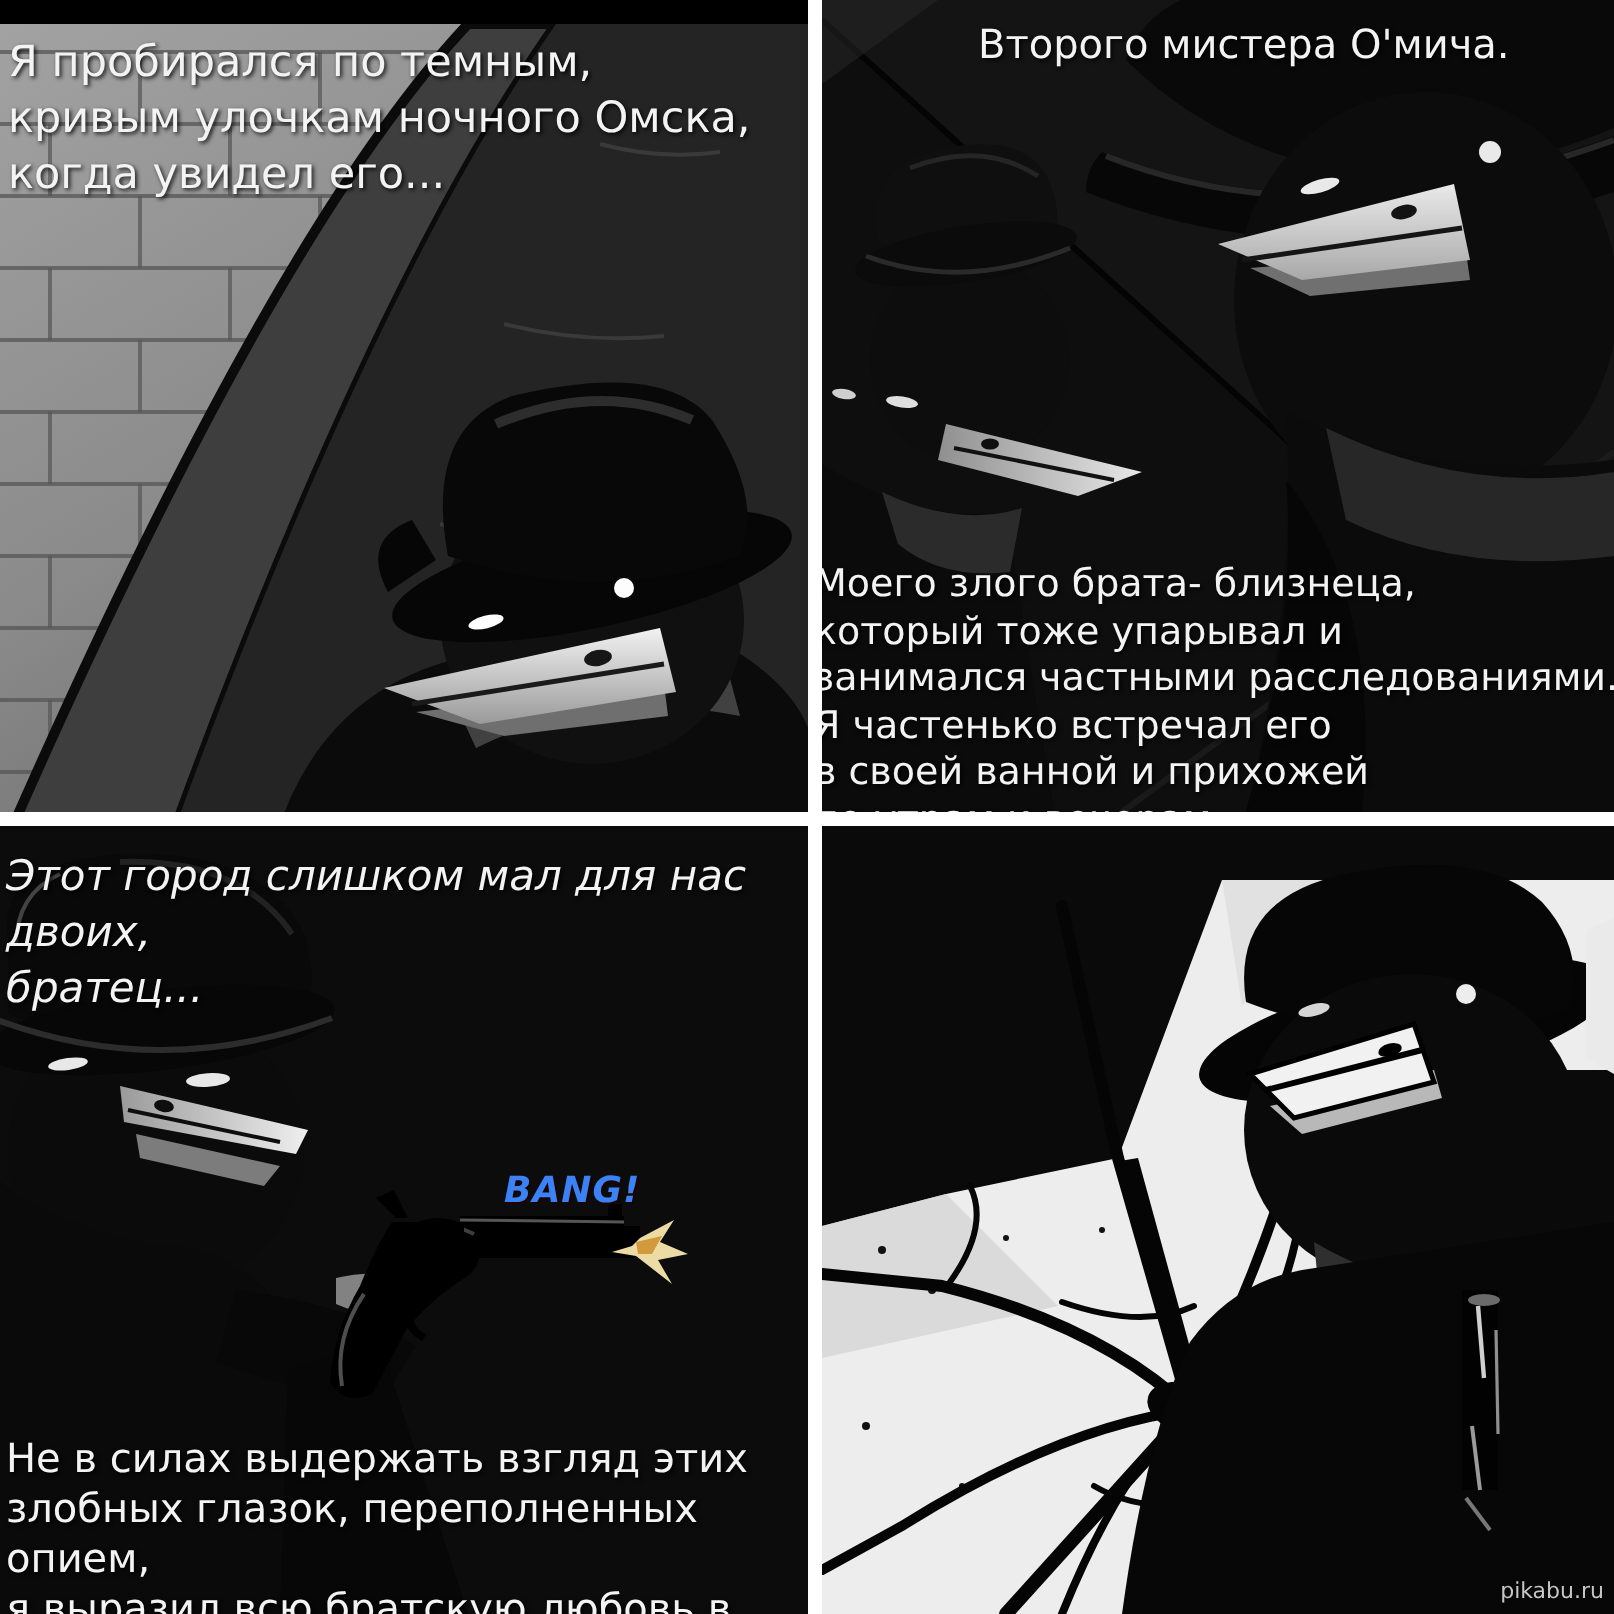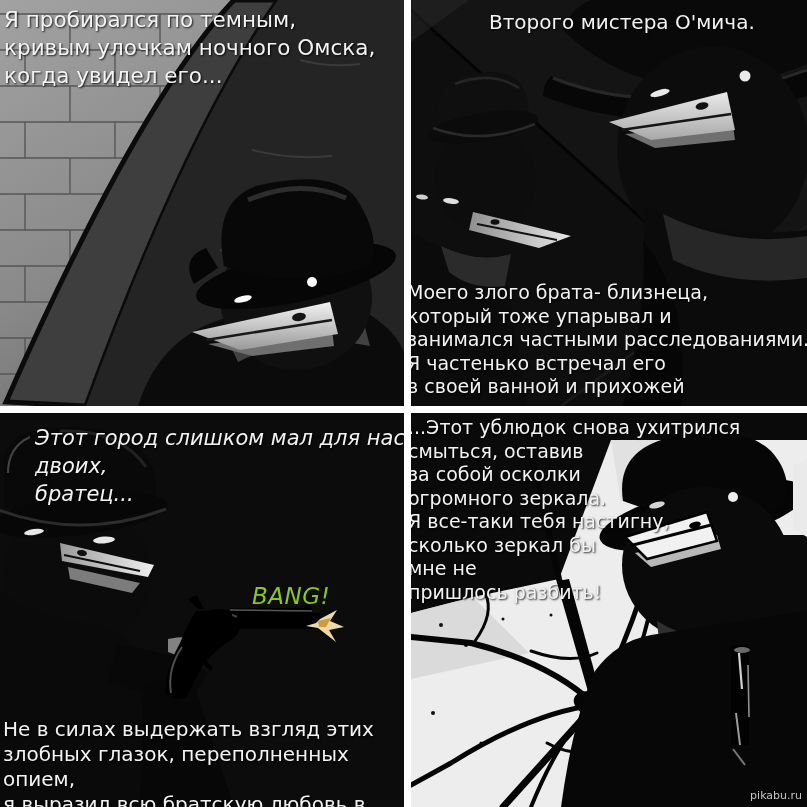"Я пробирался по темным," #p1 { top: 0 -> 12px }
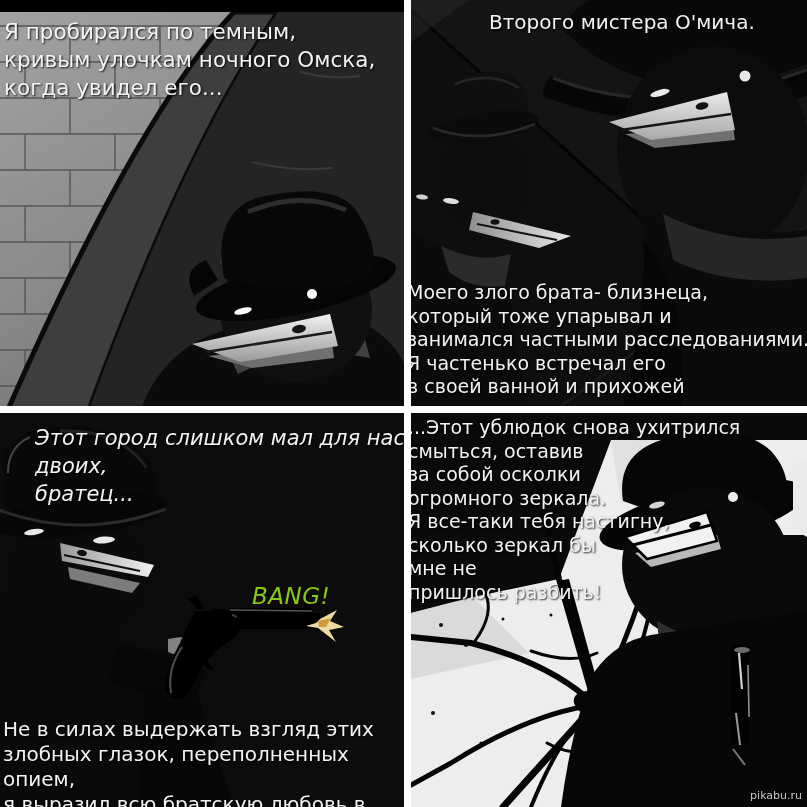"Этот город слишком мал для" .speech3 { margin-left: 32px -> none }
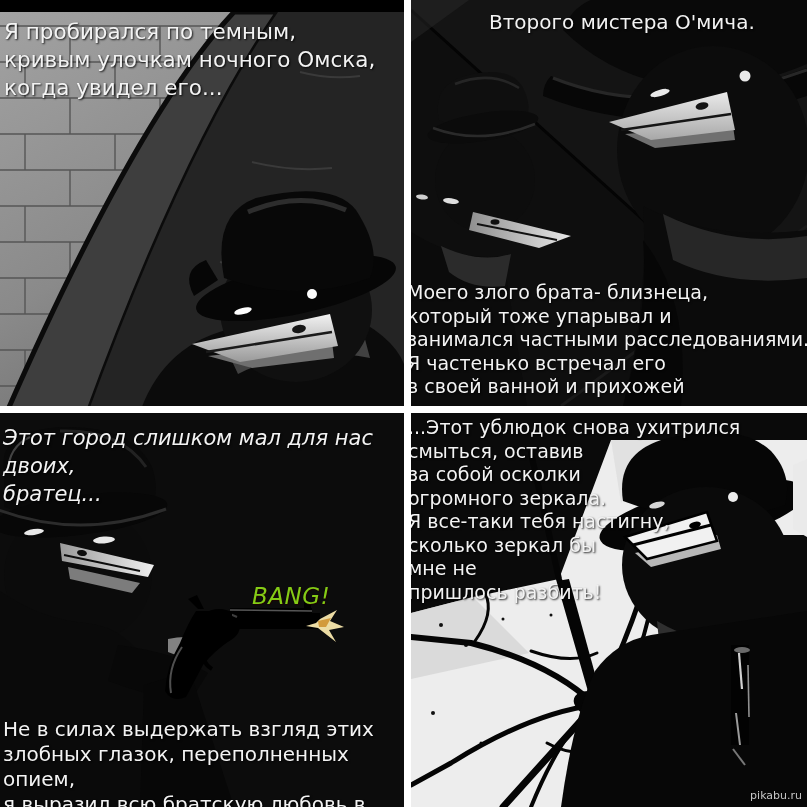"...Этот ублюдок снова ухитрился" div.txt { html: <div>...Этот ублюдок снова ухитрился смыться, оставив за собой осколки огромного зеркала. Я все-таки тебя настигну, сколько зеркал бы мне не пришлось разбить!</div> -> none }
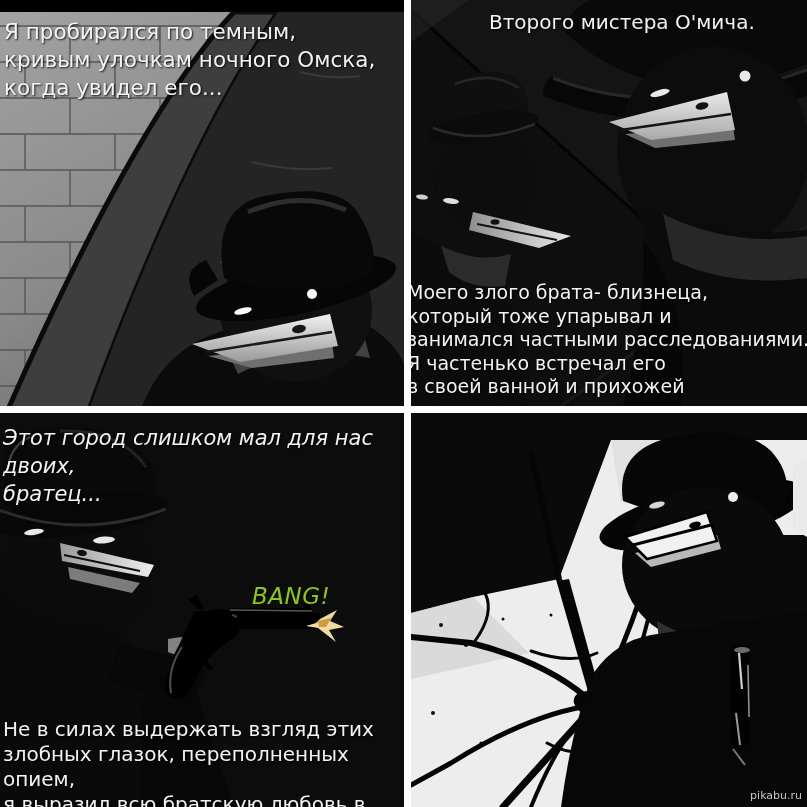"BANG!" .sfx3 { color: #84cc16 -> #3b82f6; font-size: 23px -> 18px; font-weight: normal -> bold }
